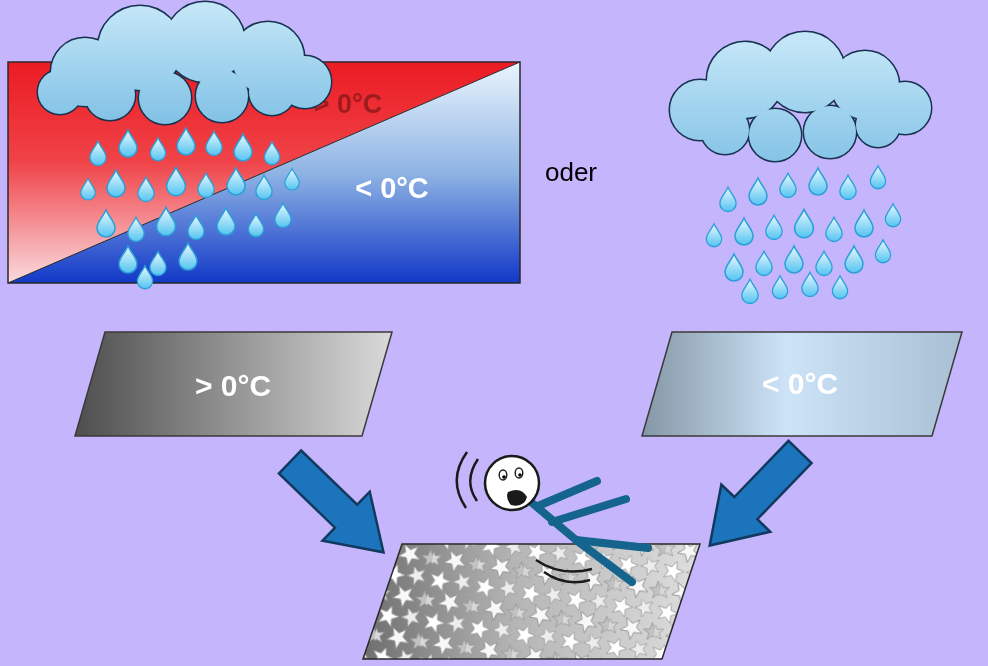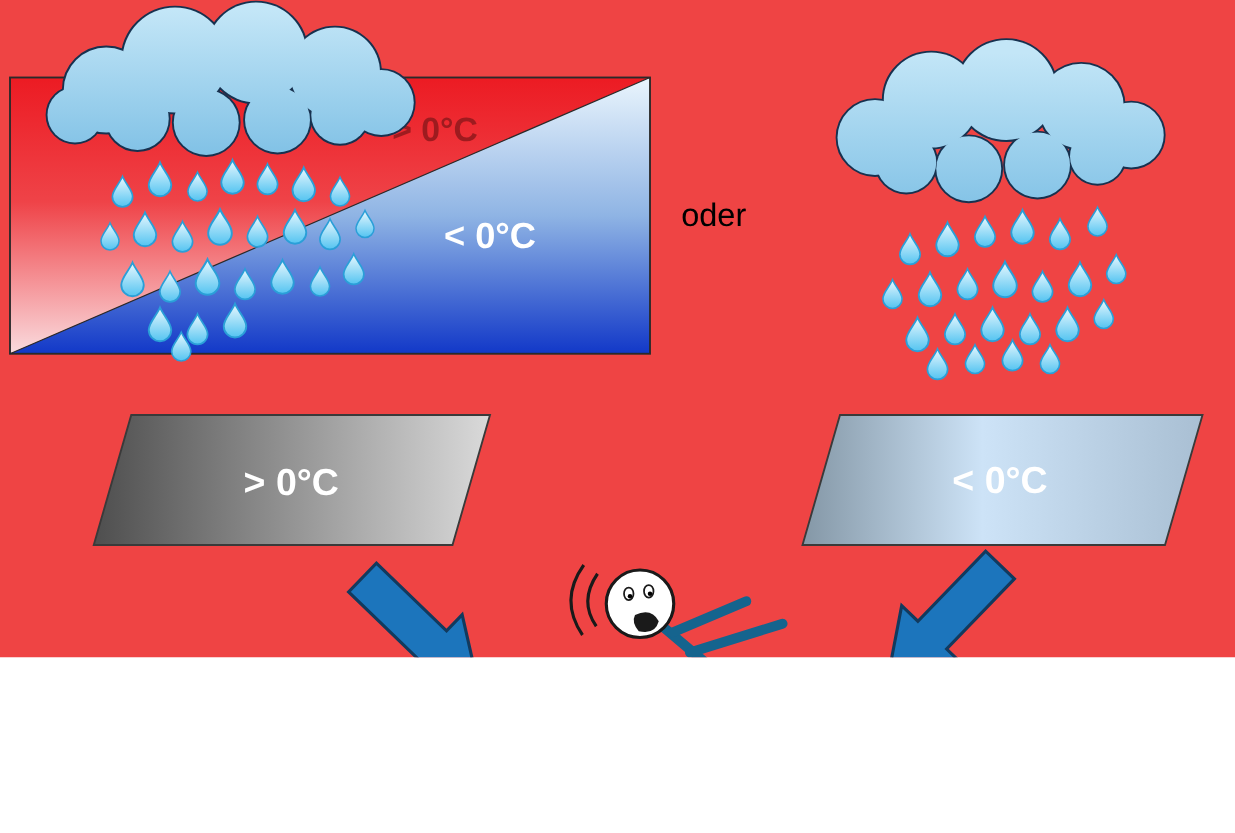"> 0°C" .canvas { background: #ef4444 -> #c4b5fd; height: 526px -> 666px }
